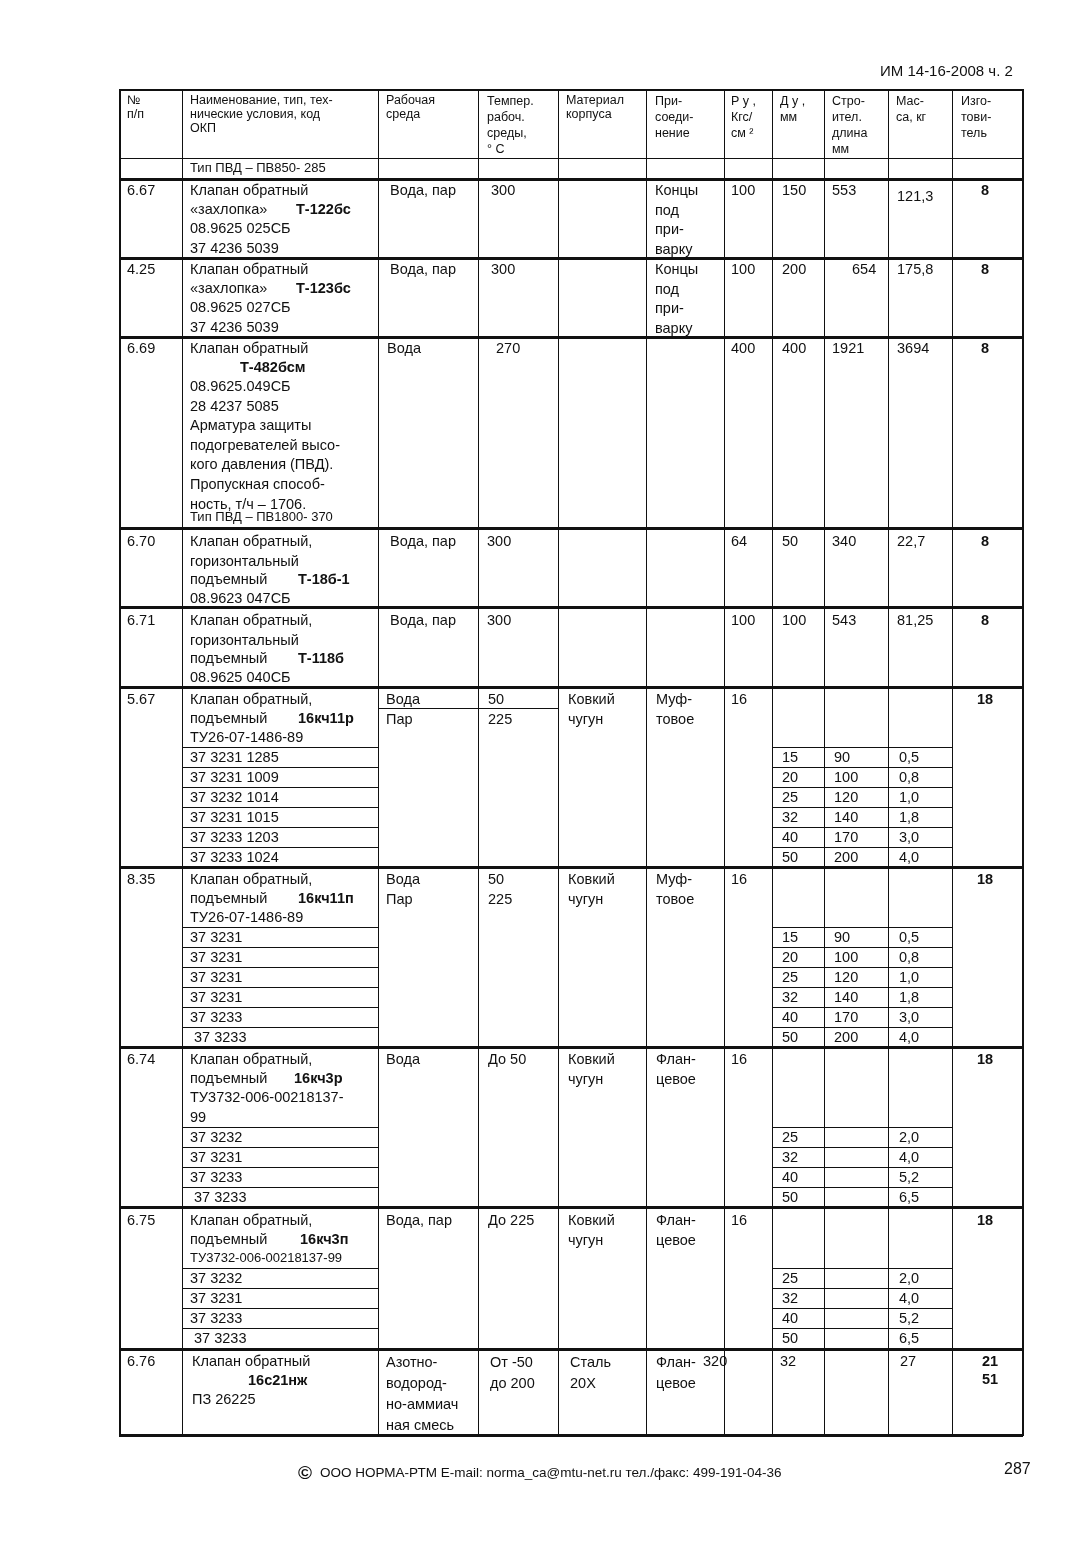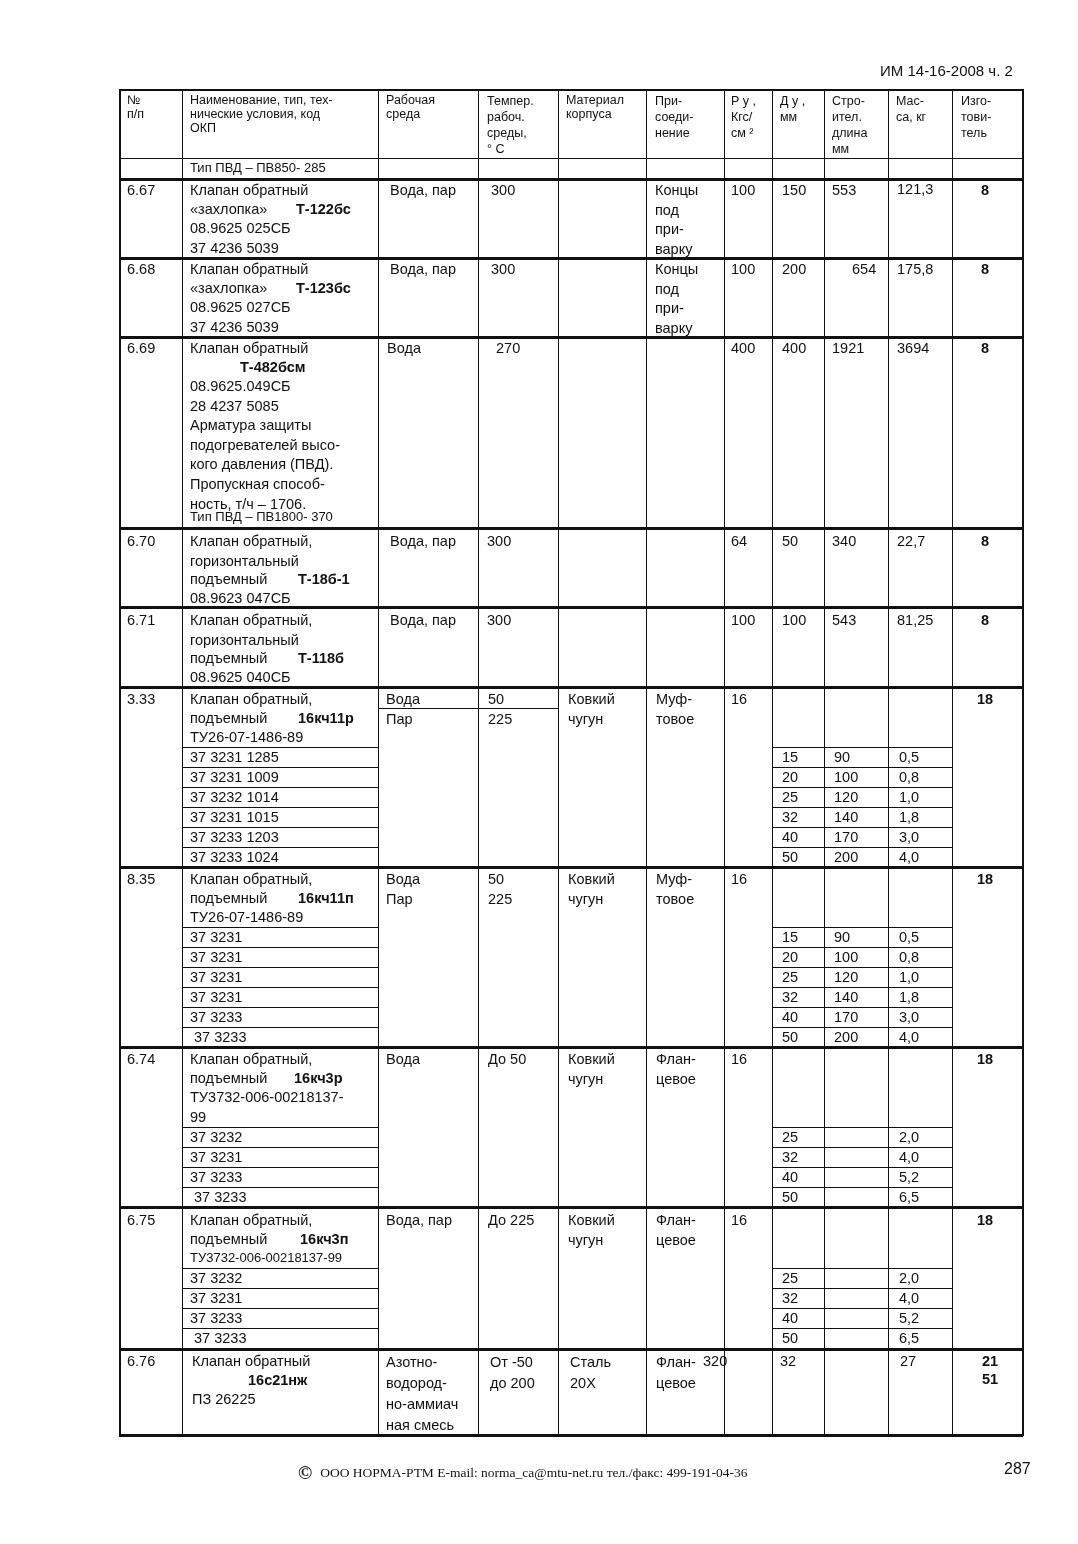"121,3" div.t { top: 180px -> 187px }
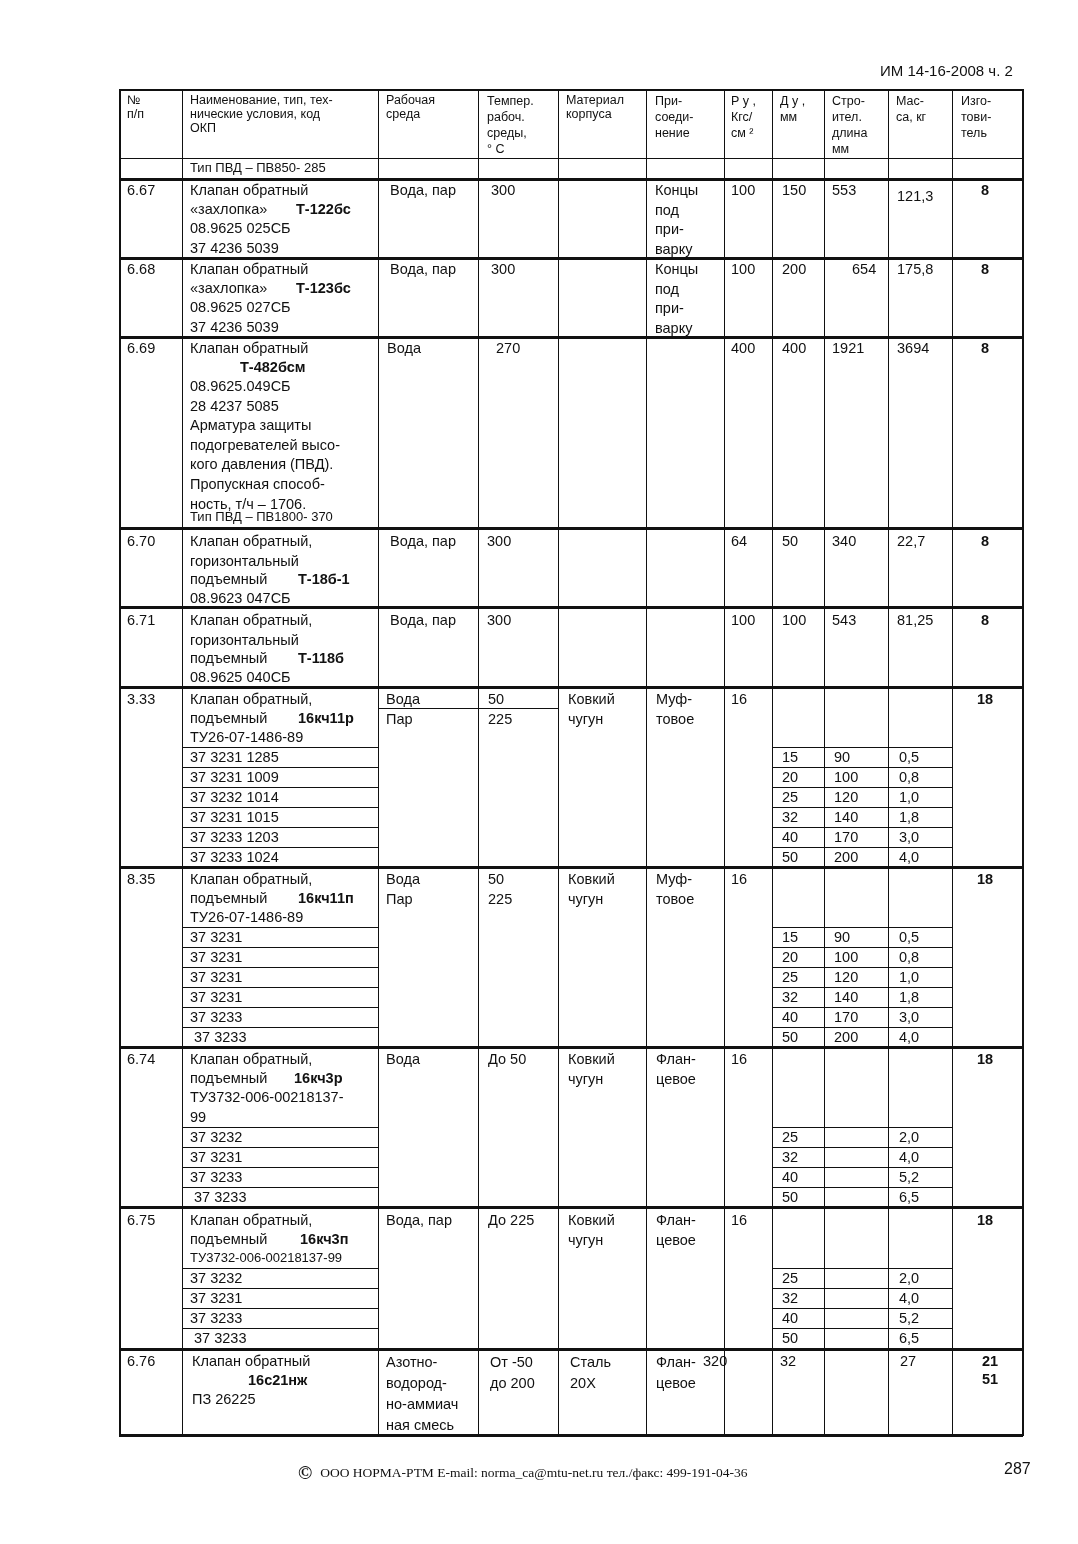"6.68" div.t { text: 6.68 -> 4.25 }
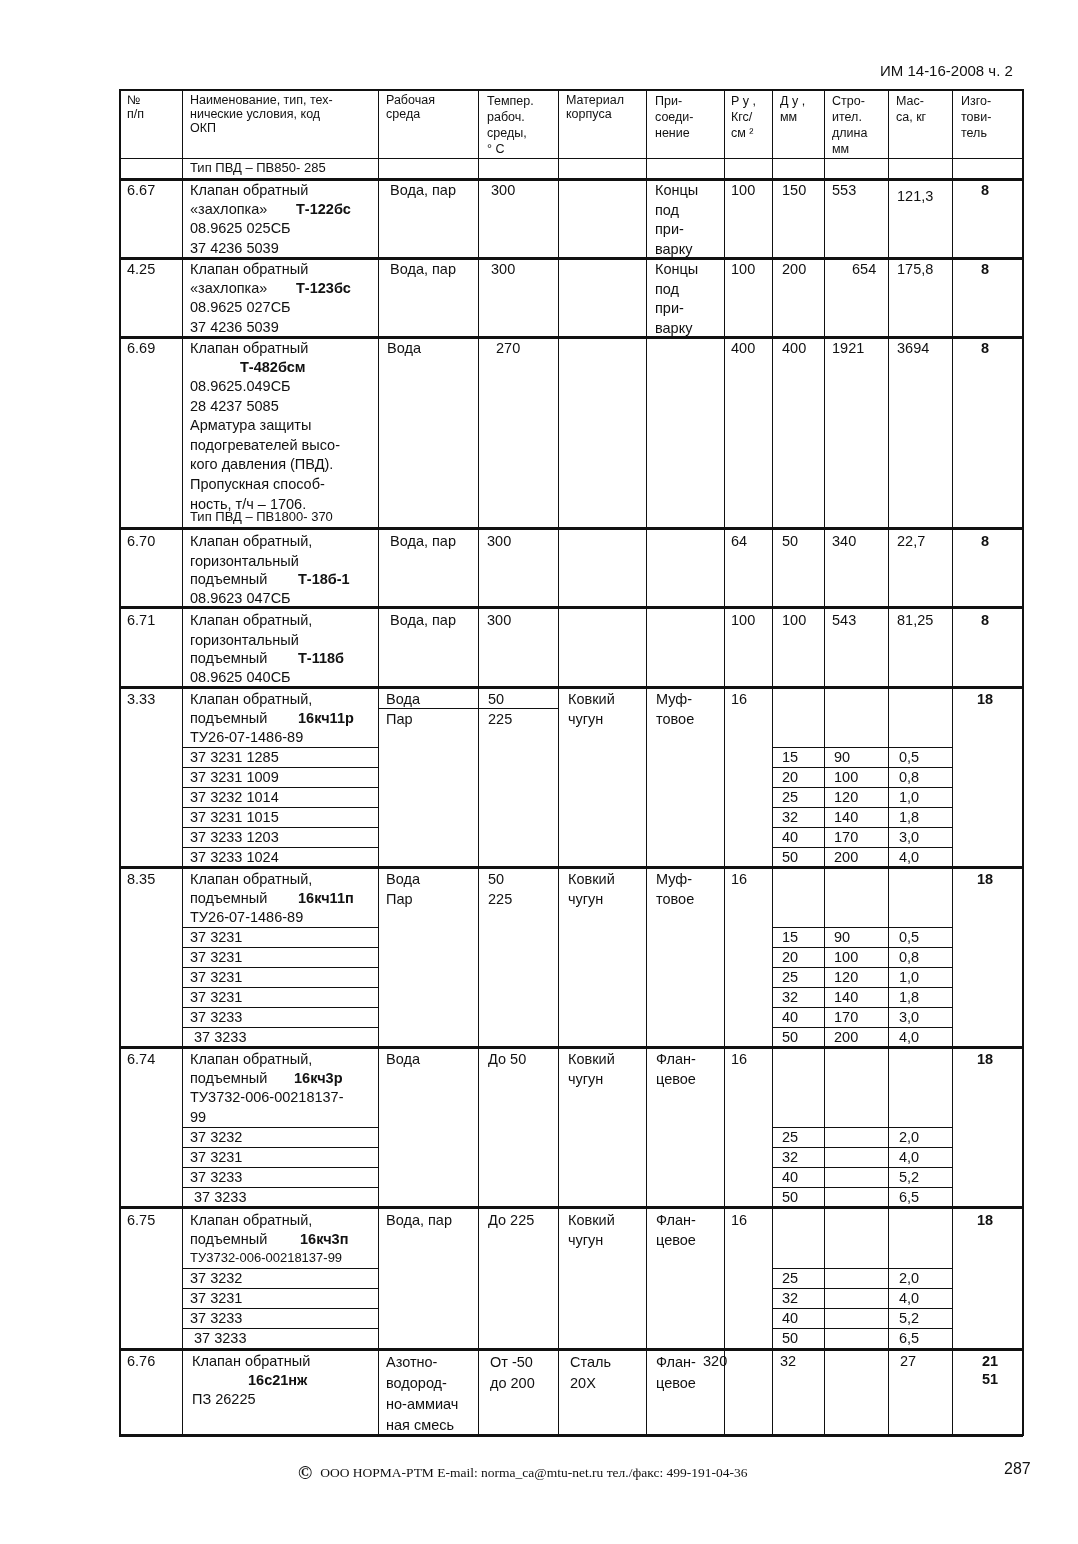"3.33" div.t { text: 3.33 -> 5.67 }
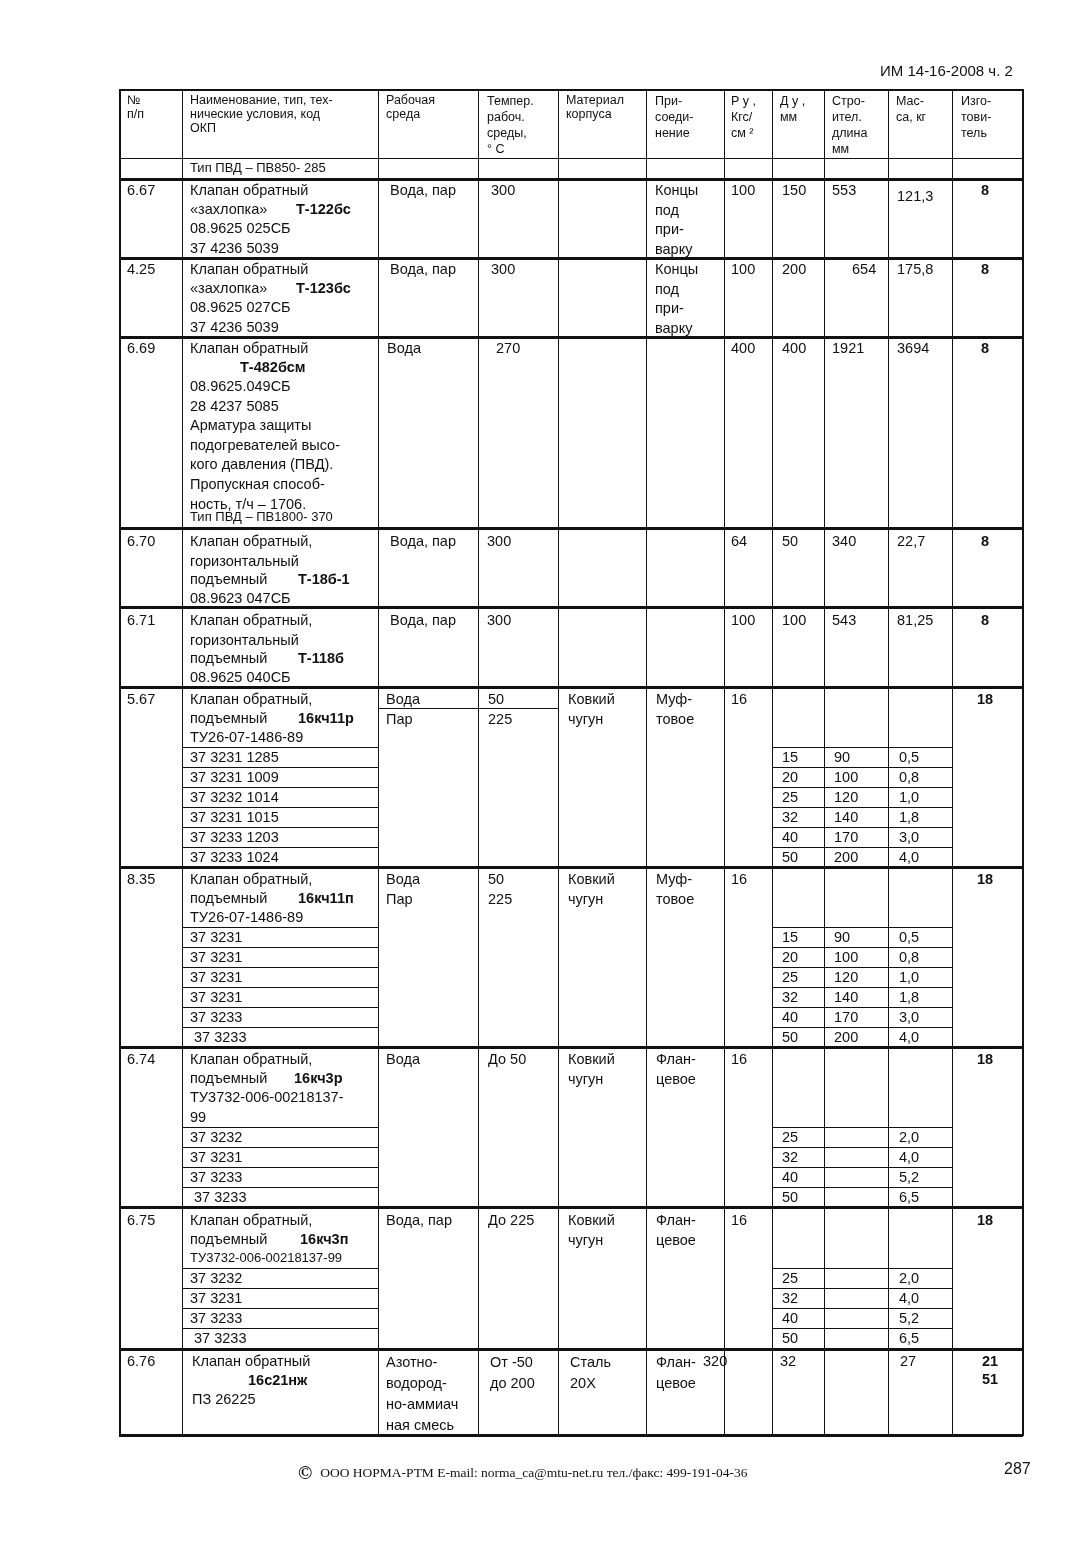"© ООО НОРМА-РТМ E-mail:" .footer { font-family: Liberation Serif, serif -> none }
